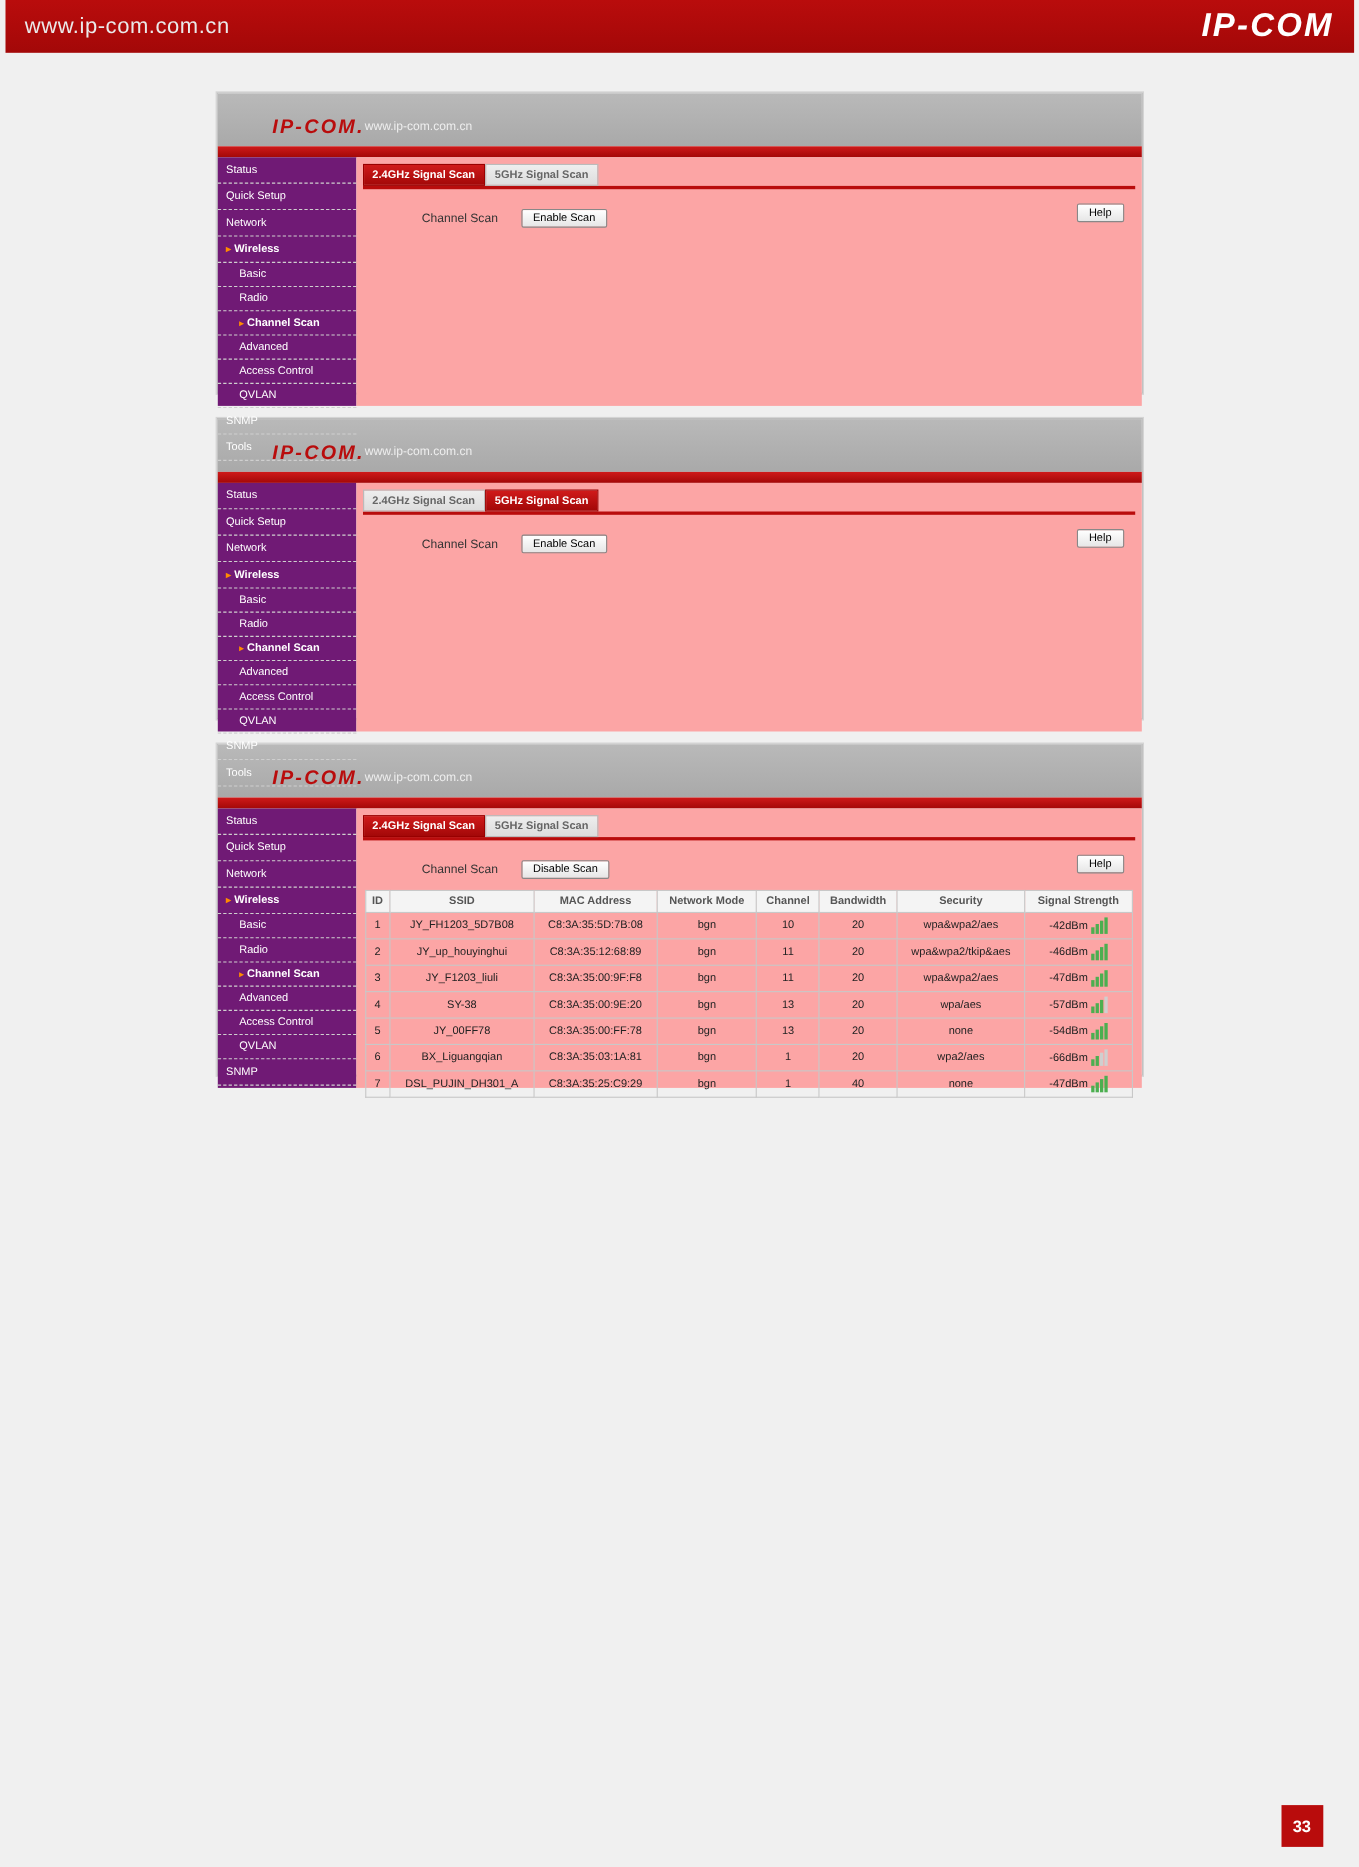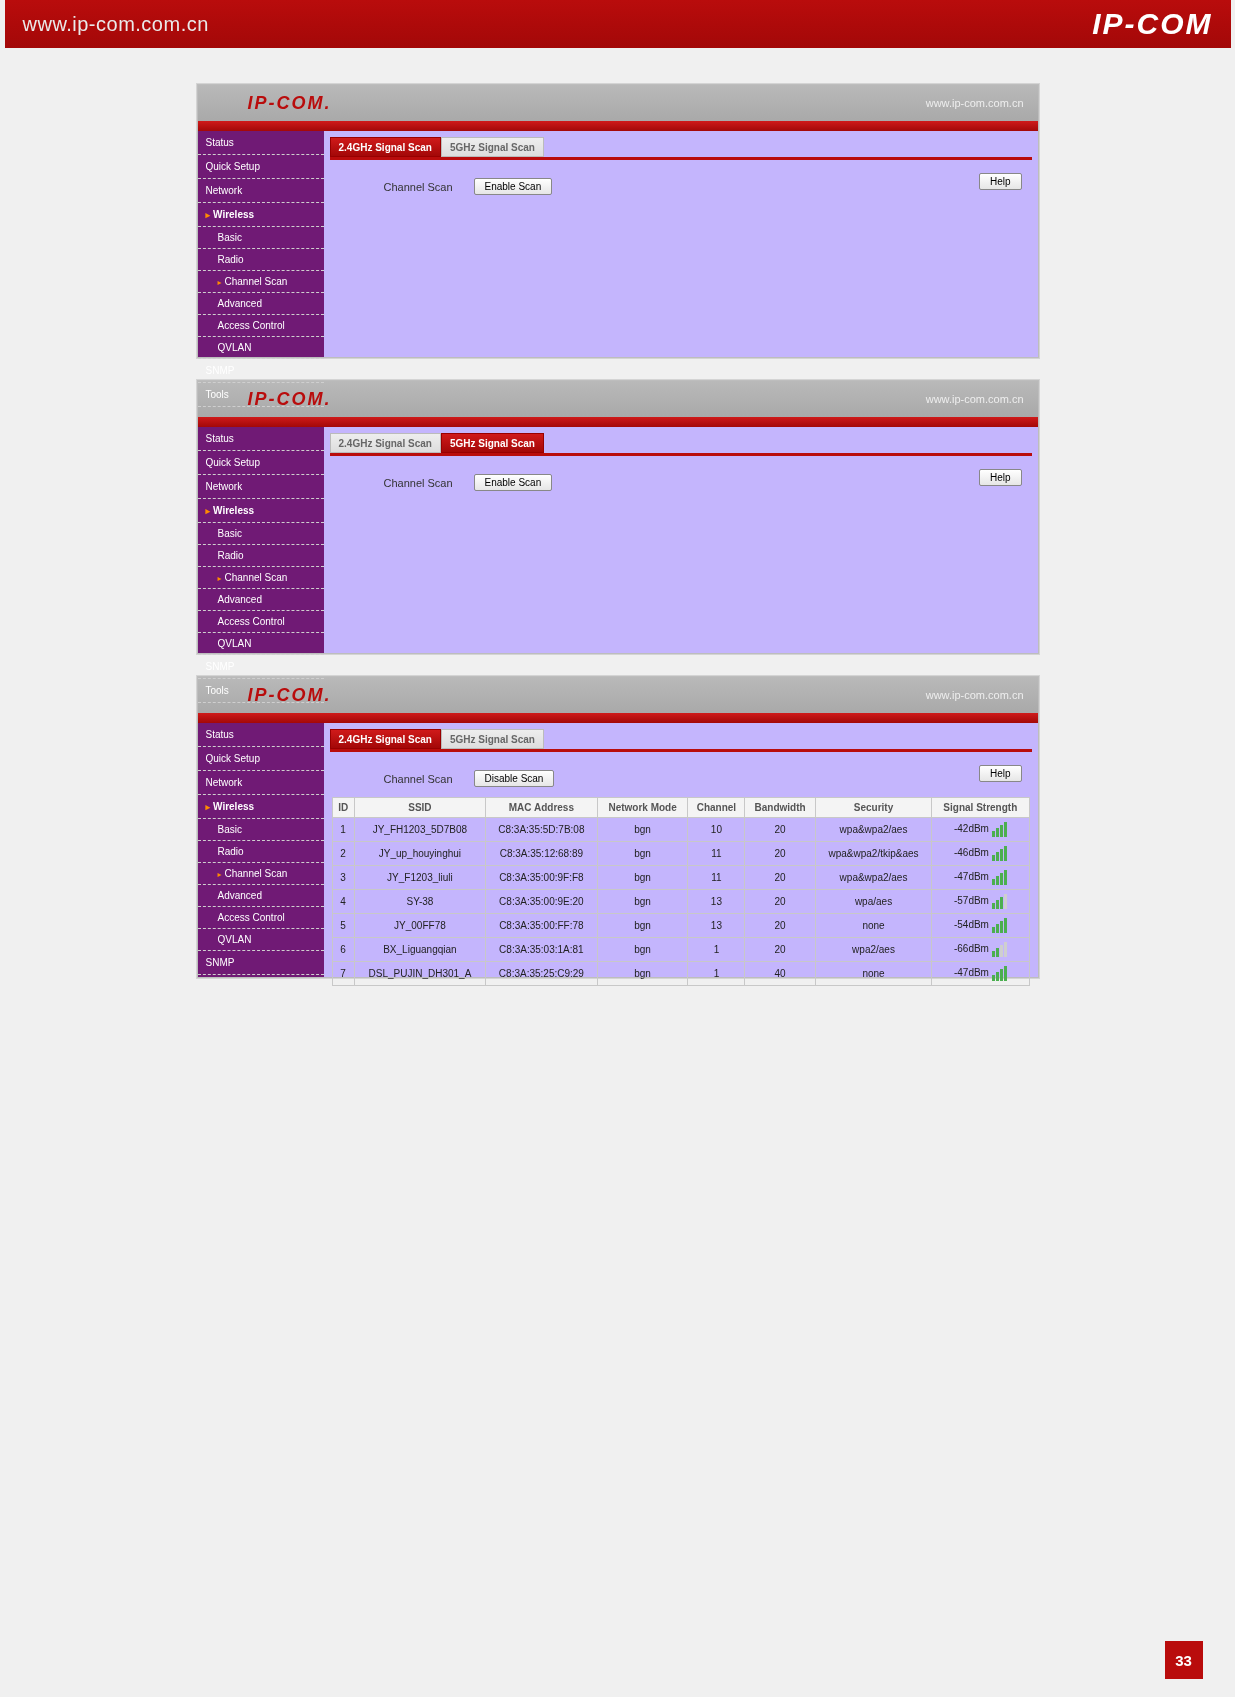"IP-COM." .p-head { justify-content: space-between -> none; padding: 0 14px 0 50px -> 12px 14px 0 50px }
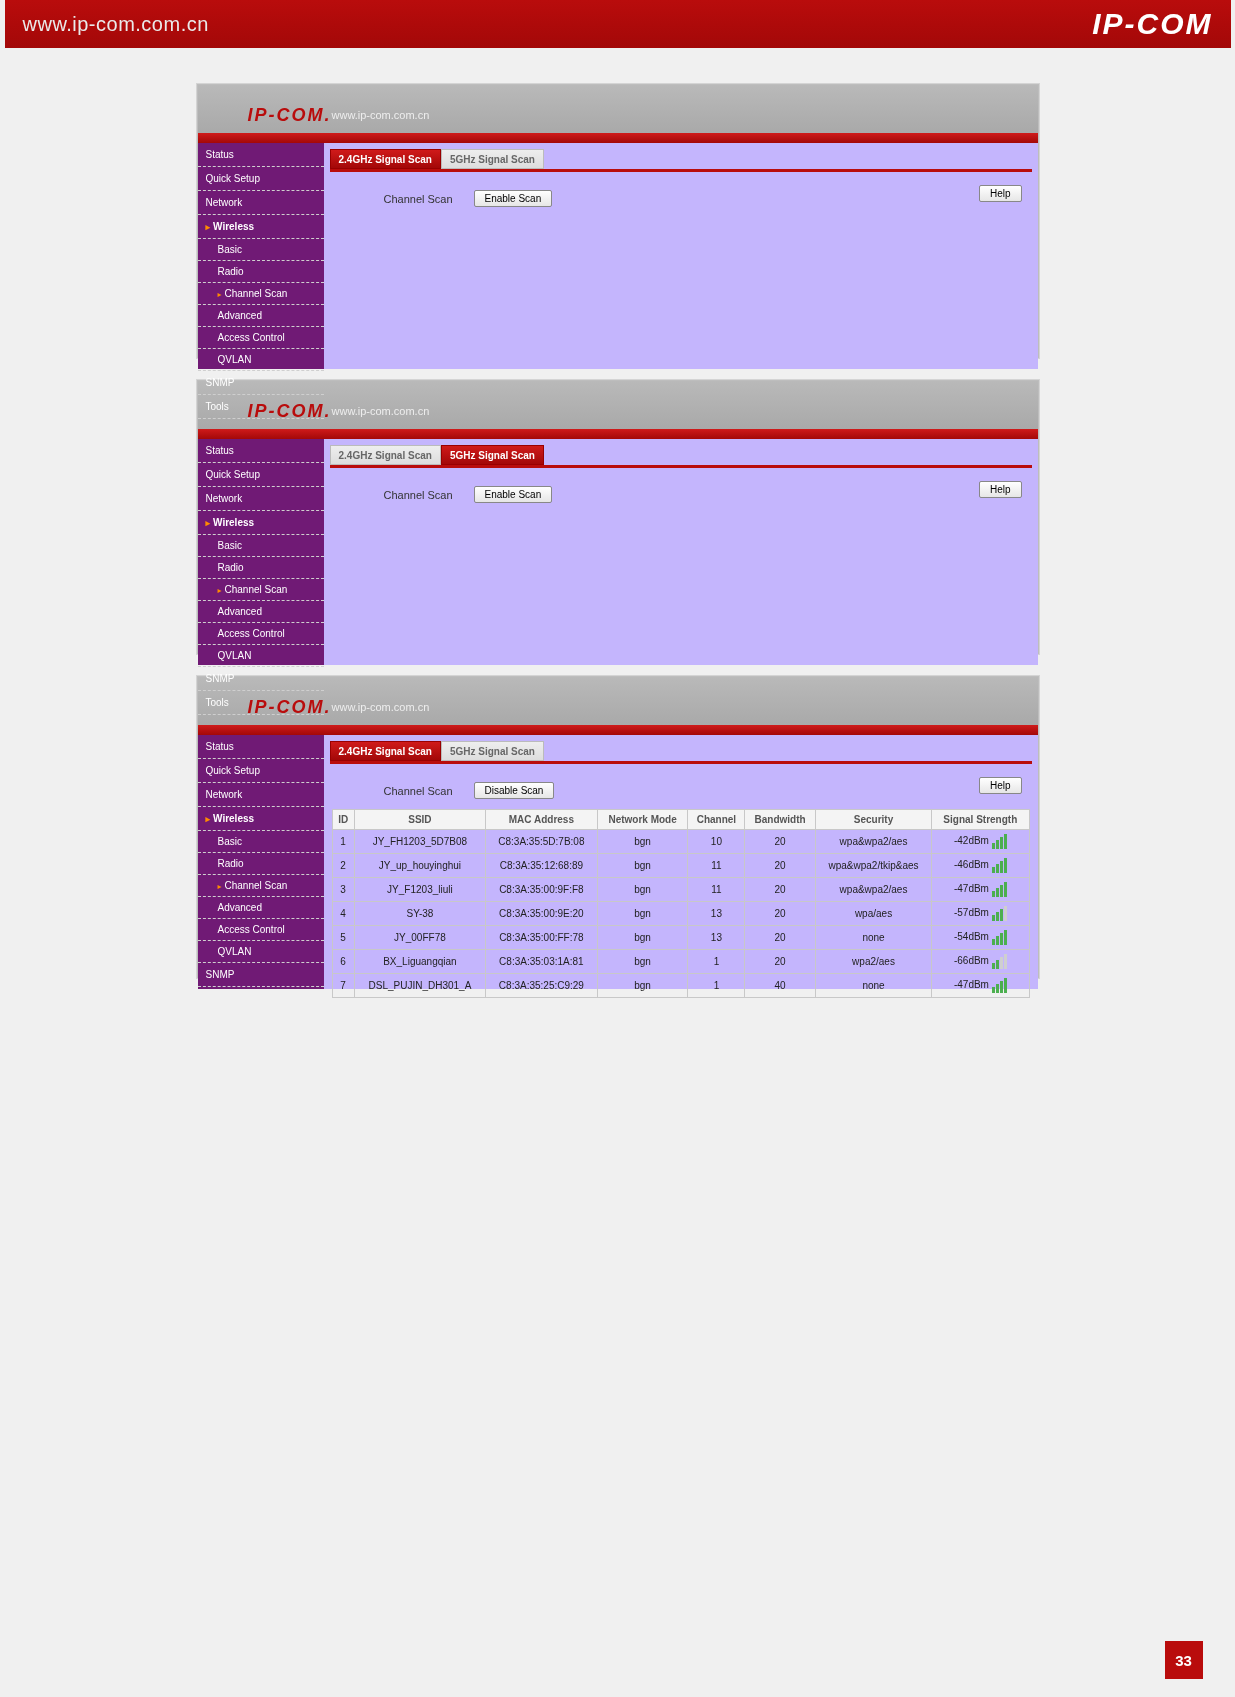"2.4GHz Signal Scan" .content { background: #c4b5fd -> #fca5a5 }
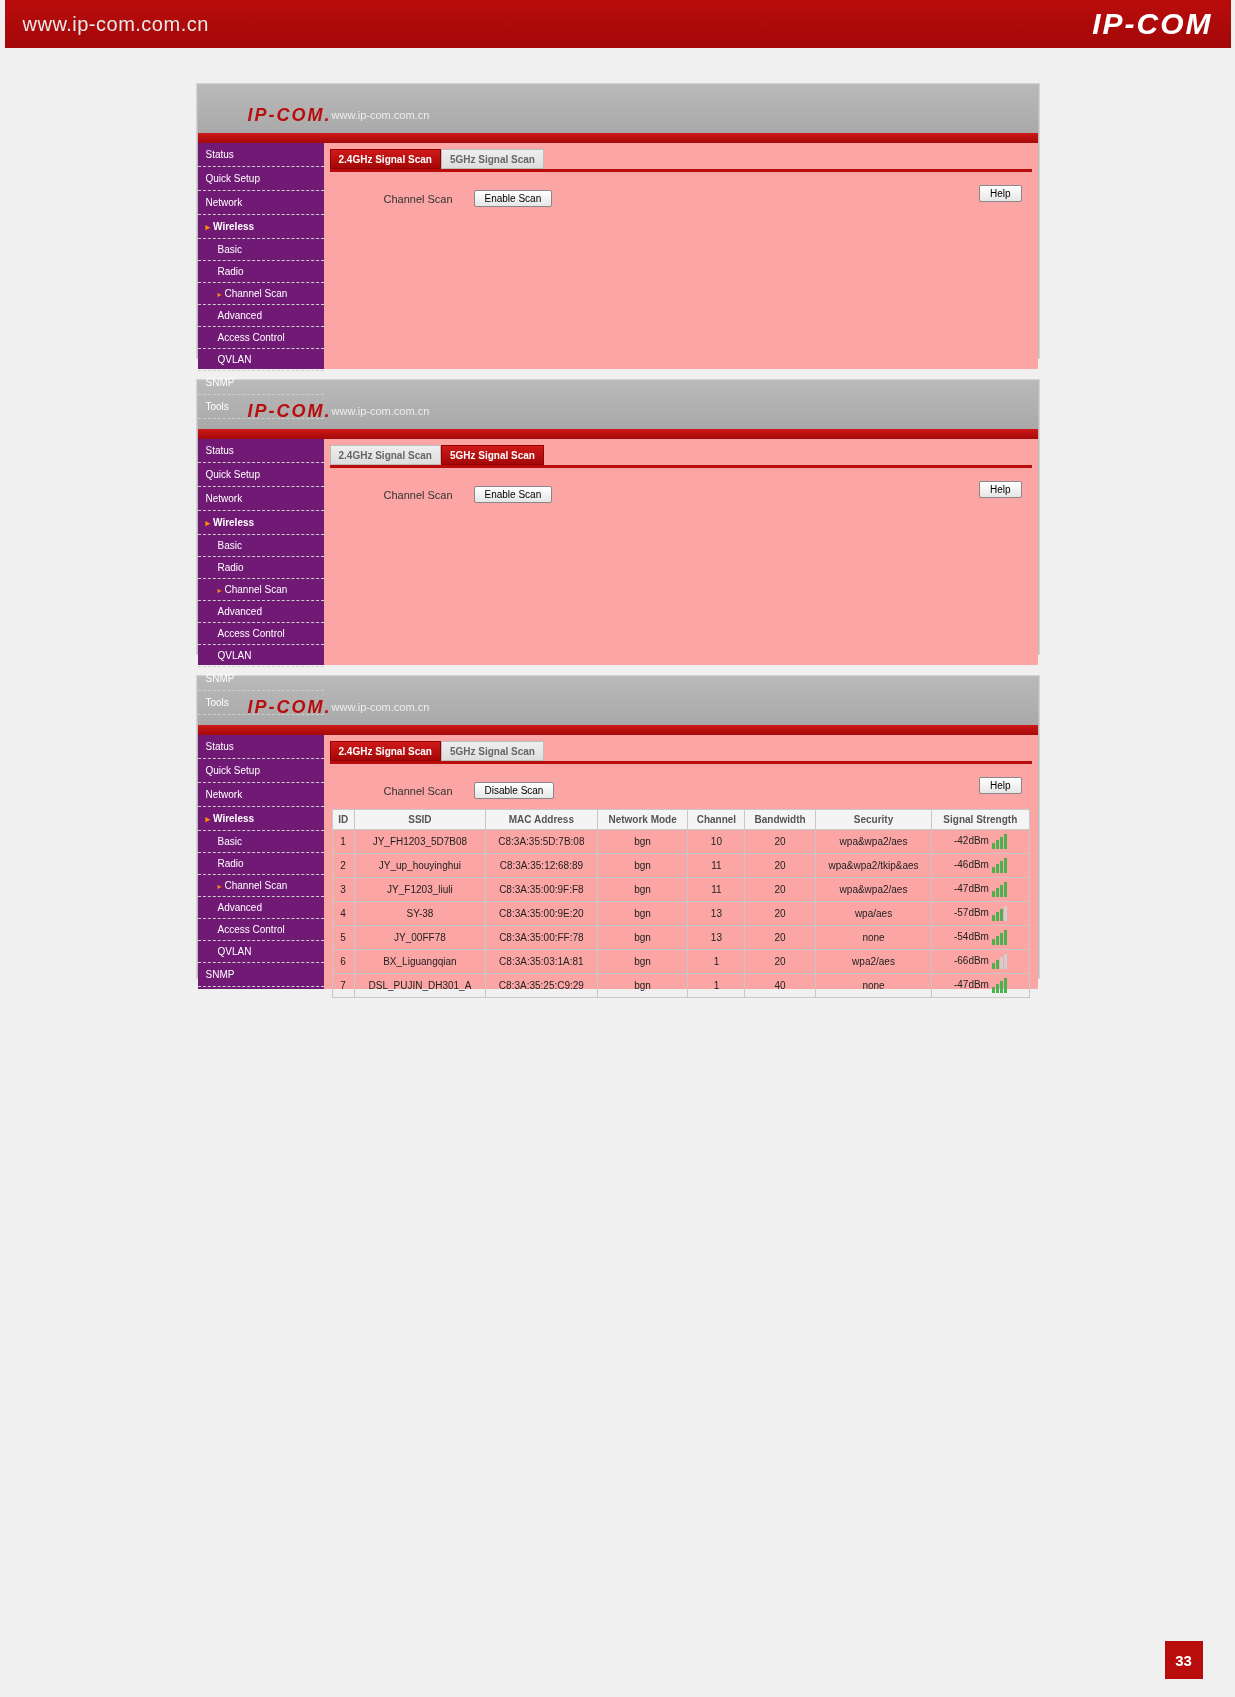"▸ Channel Scan" .sidebar .sub.sel { font-weight: normal -> bold }
